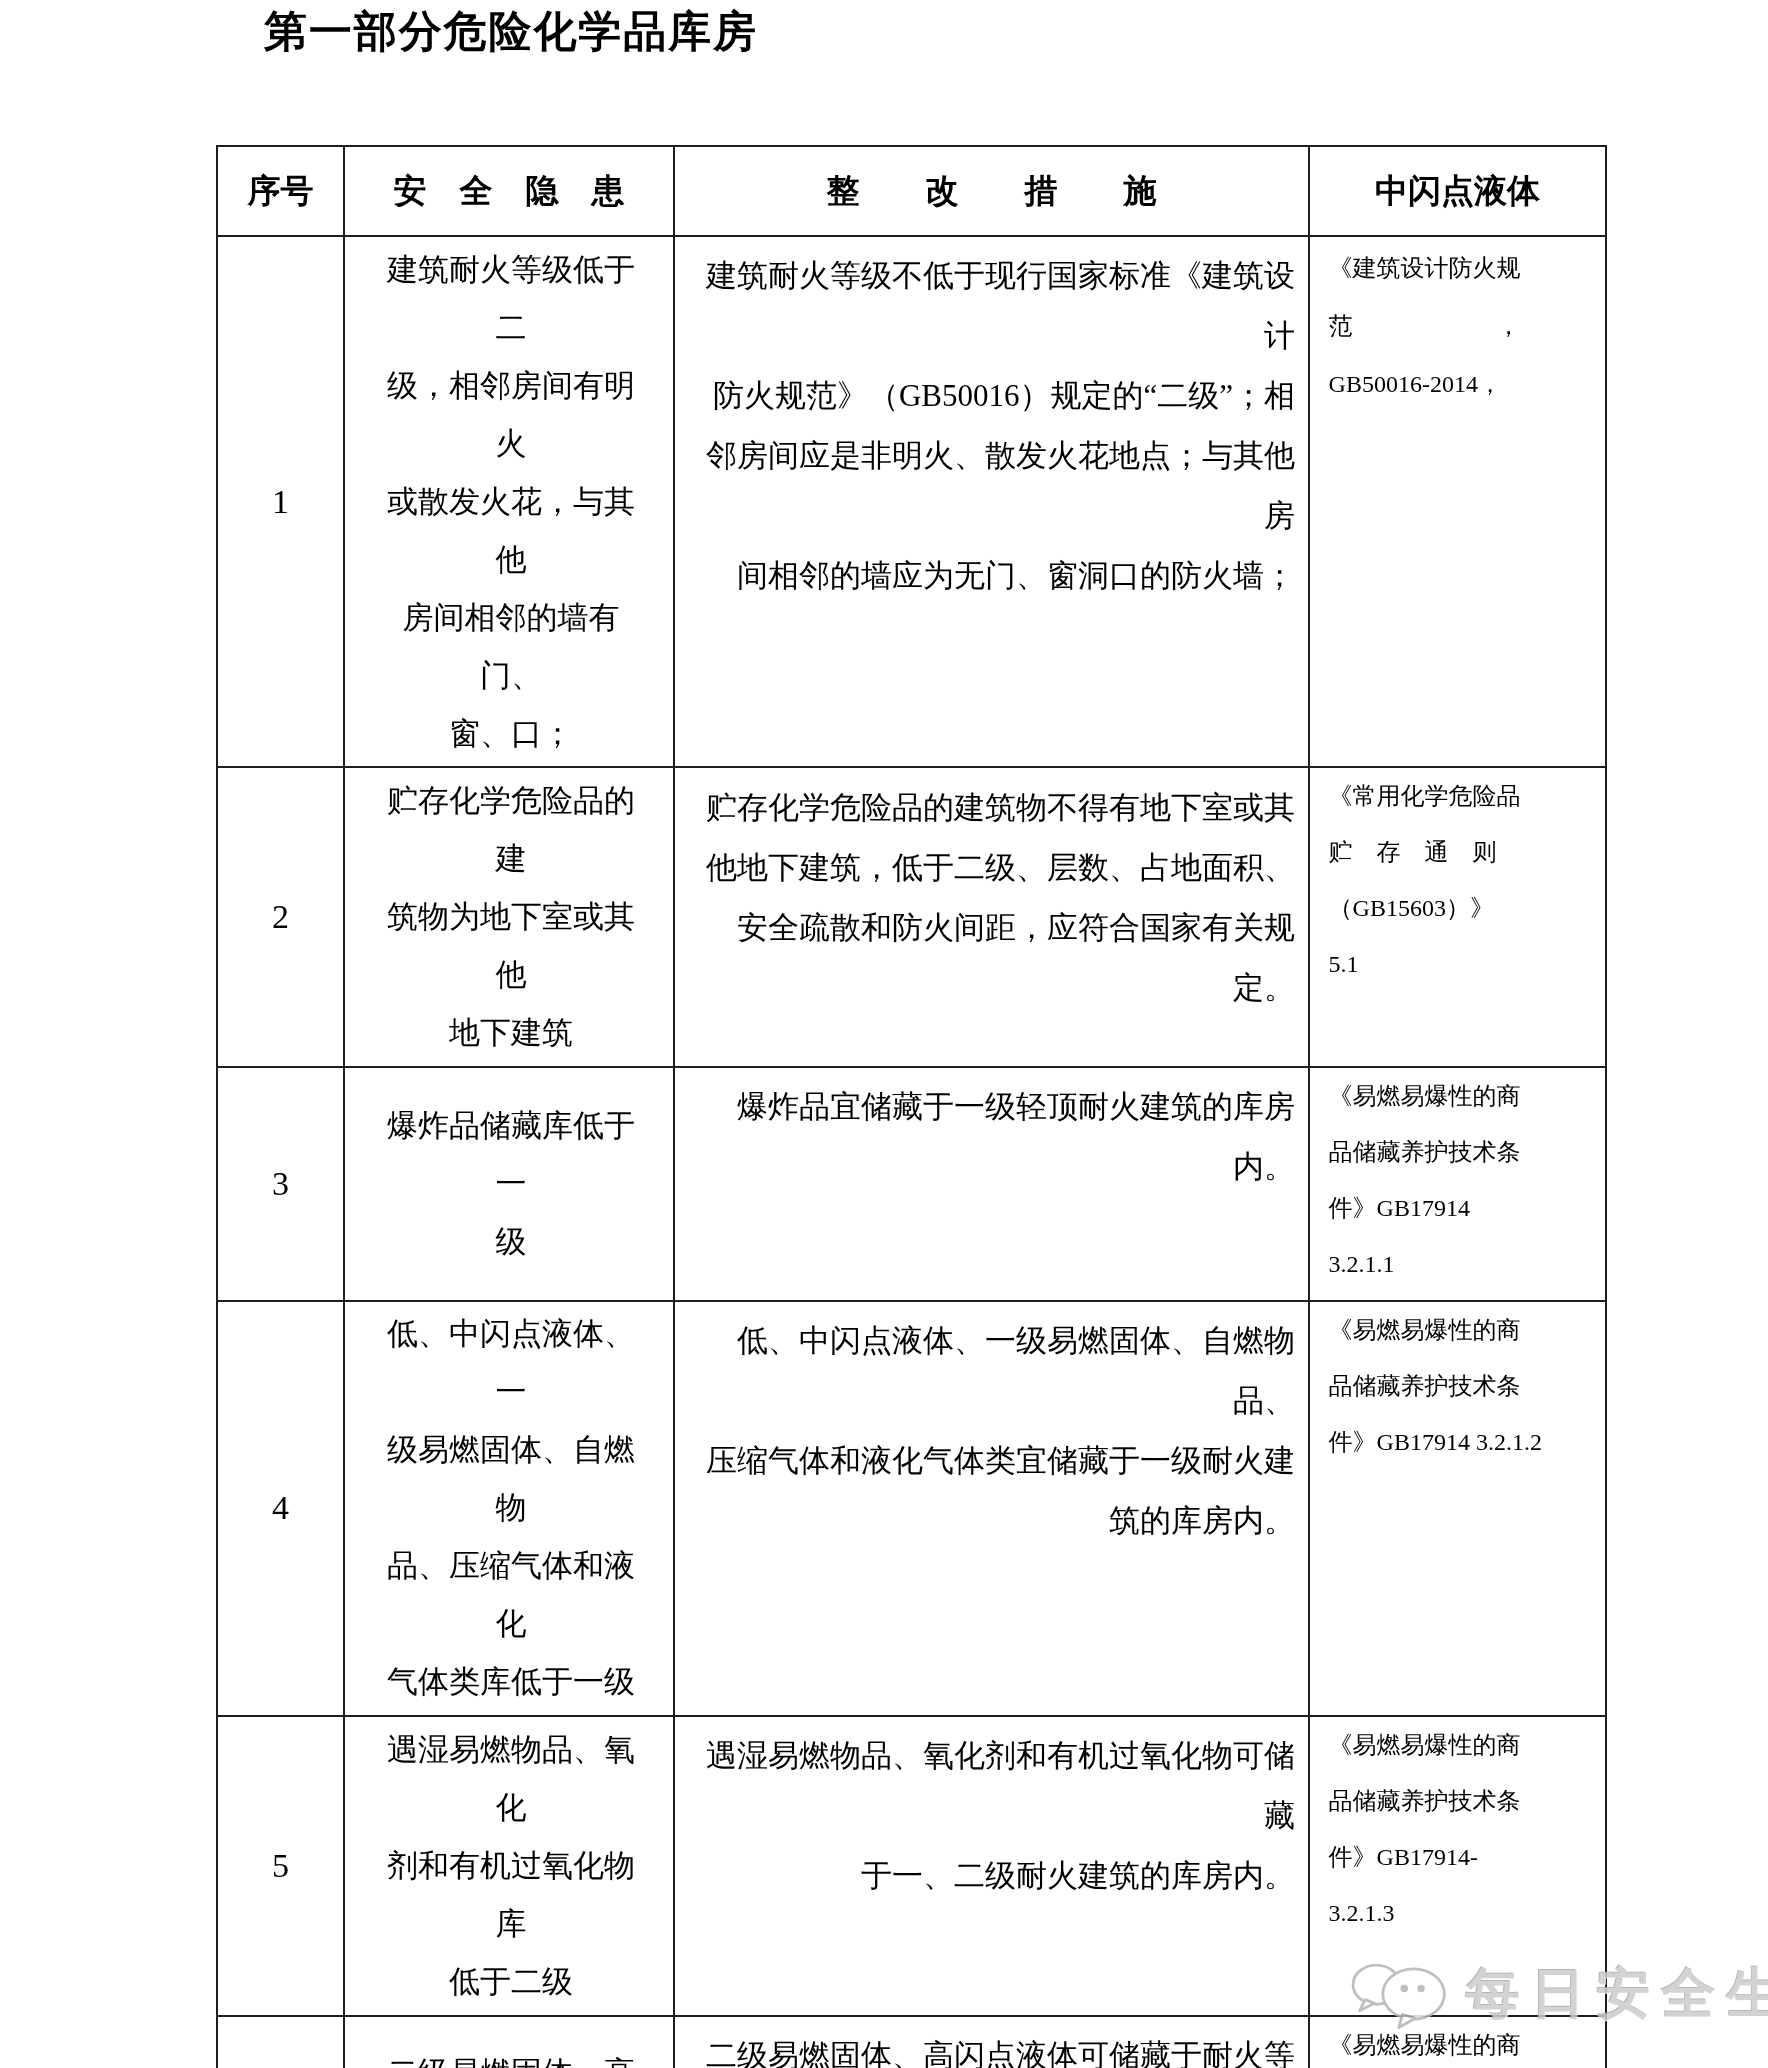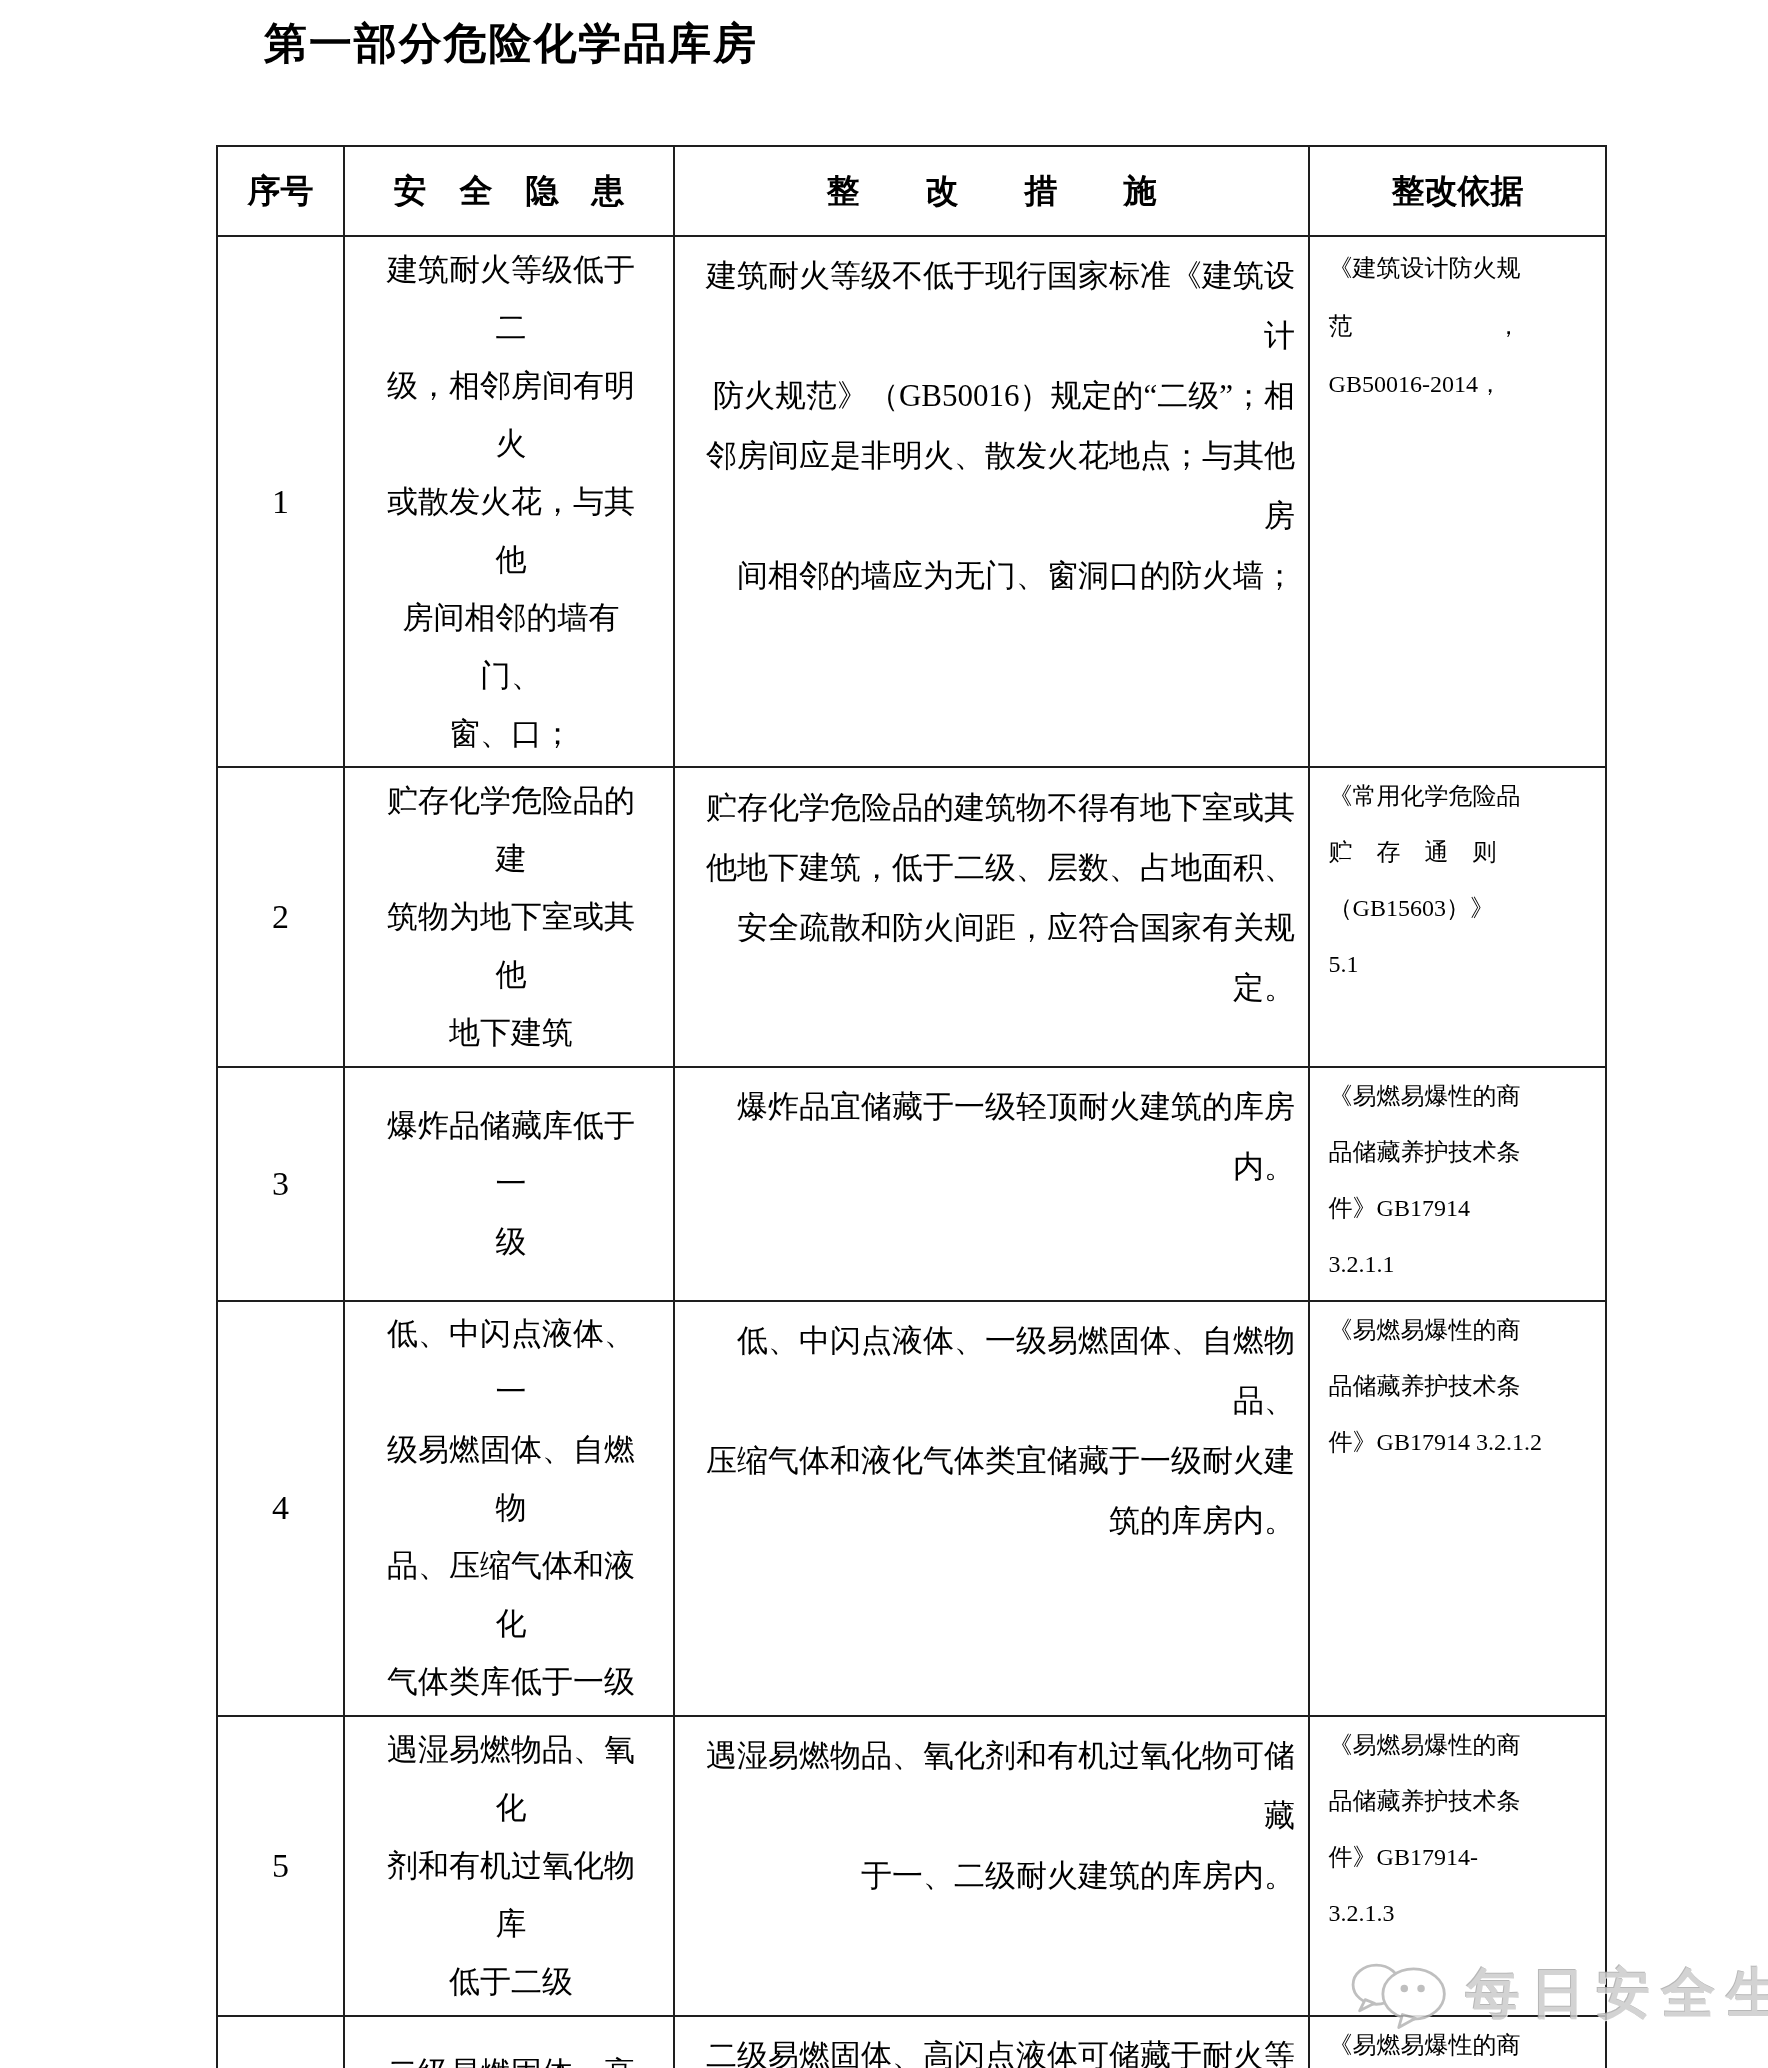"第一部分危险化学品库房" .doc-title { top: 15px -> 3px }
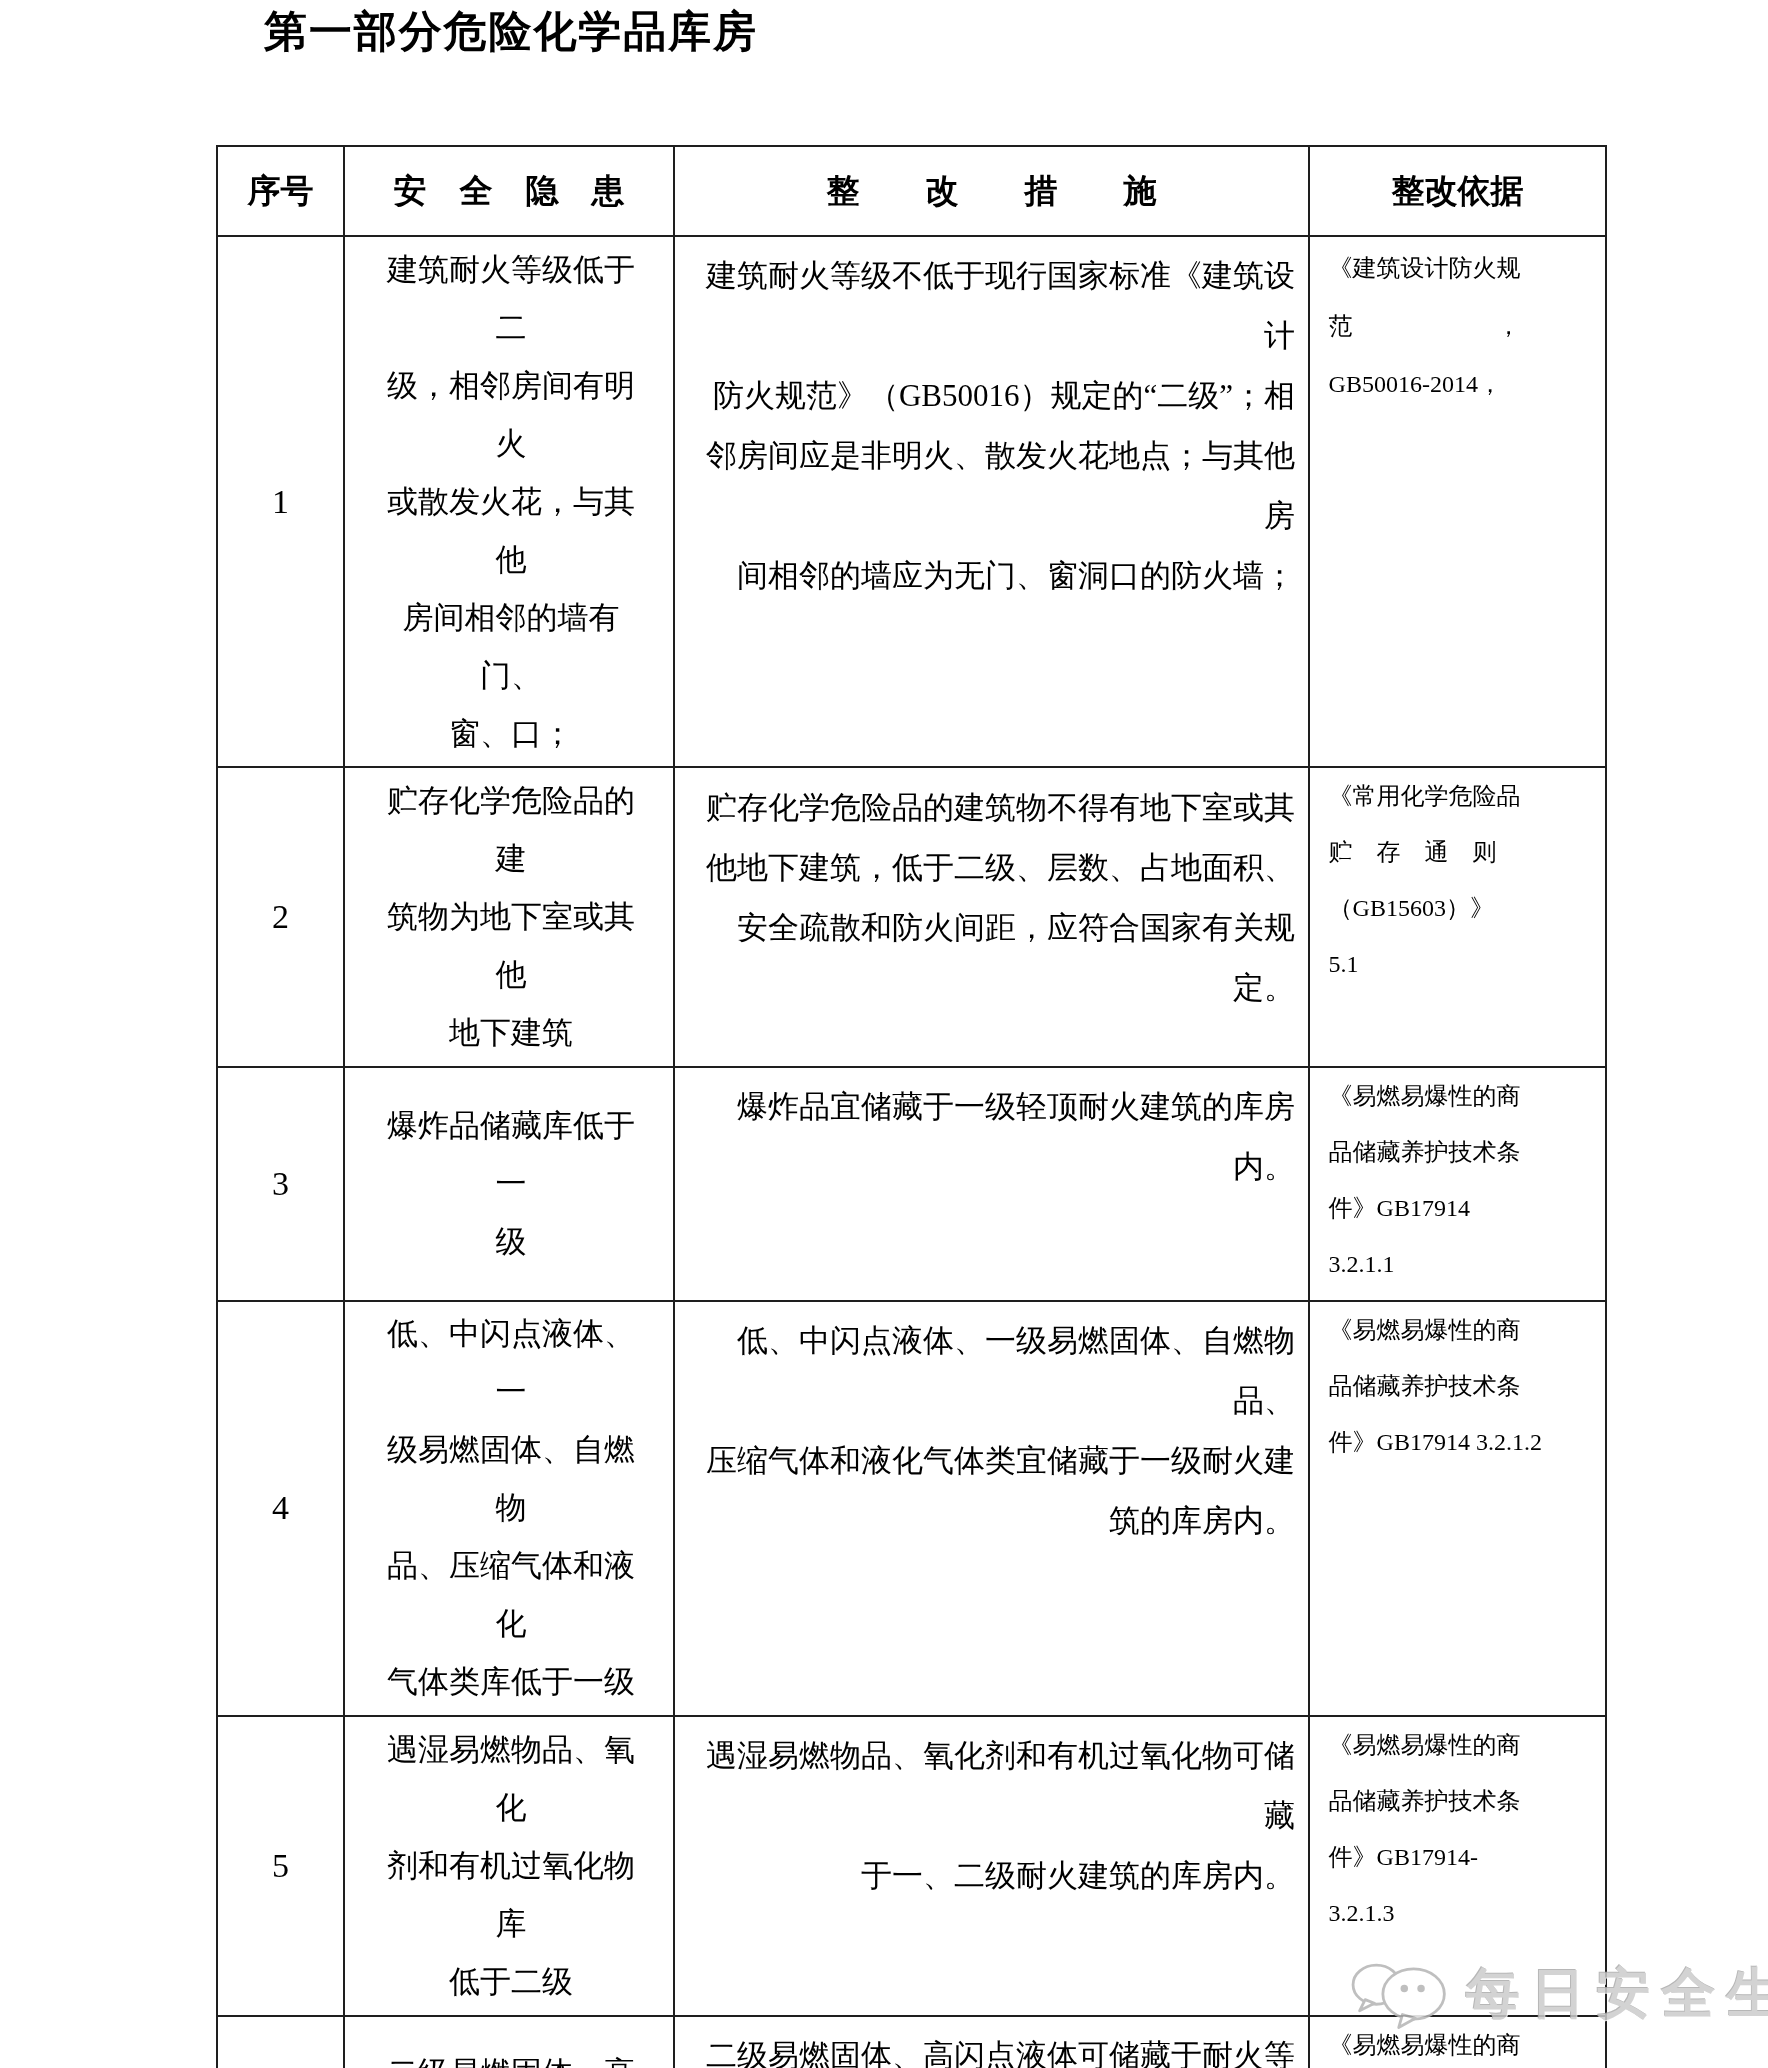"整改依据" th { text: 整改依据 -> 中闪点液体 }
